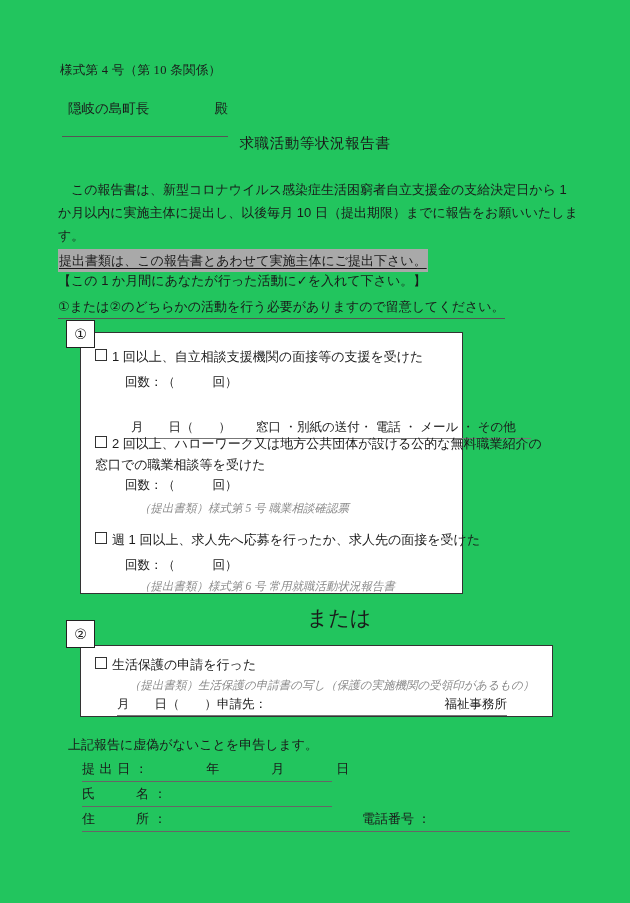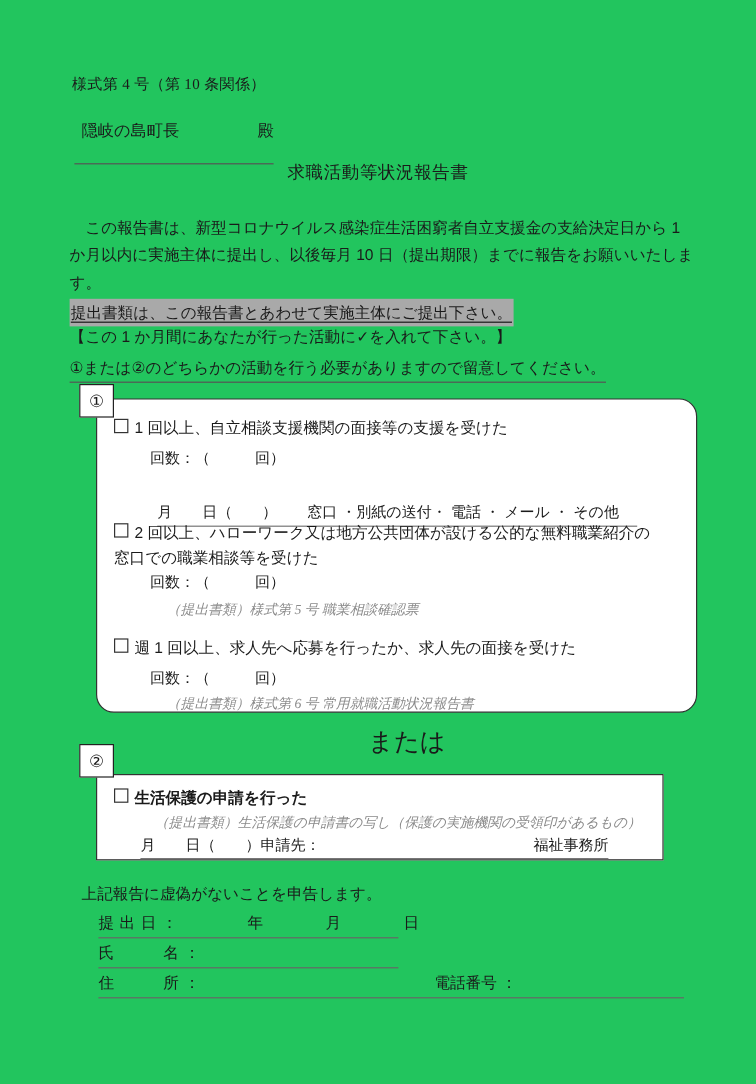"1 回以上、自立相談支援機関の面接等の支援を受けた" #panel-1 { border-radius: 15px -> none; width: 501px -> 383px }
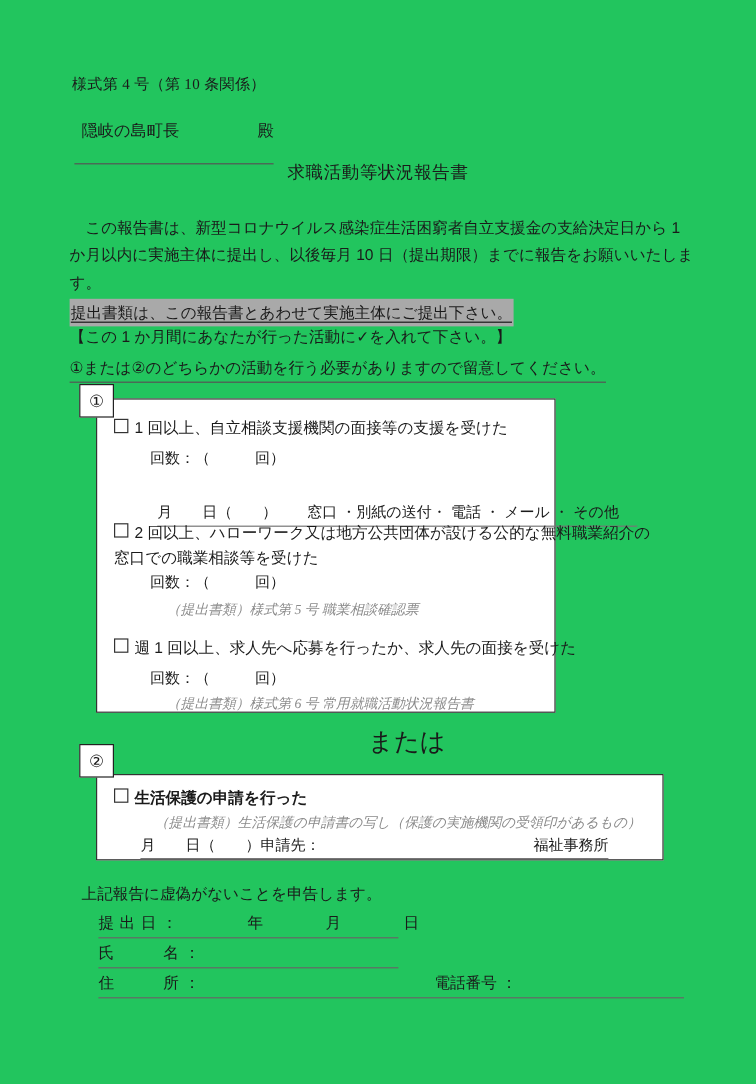"生活保護の申請を行った" div.item { font-weight: bold -> none }
